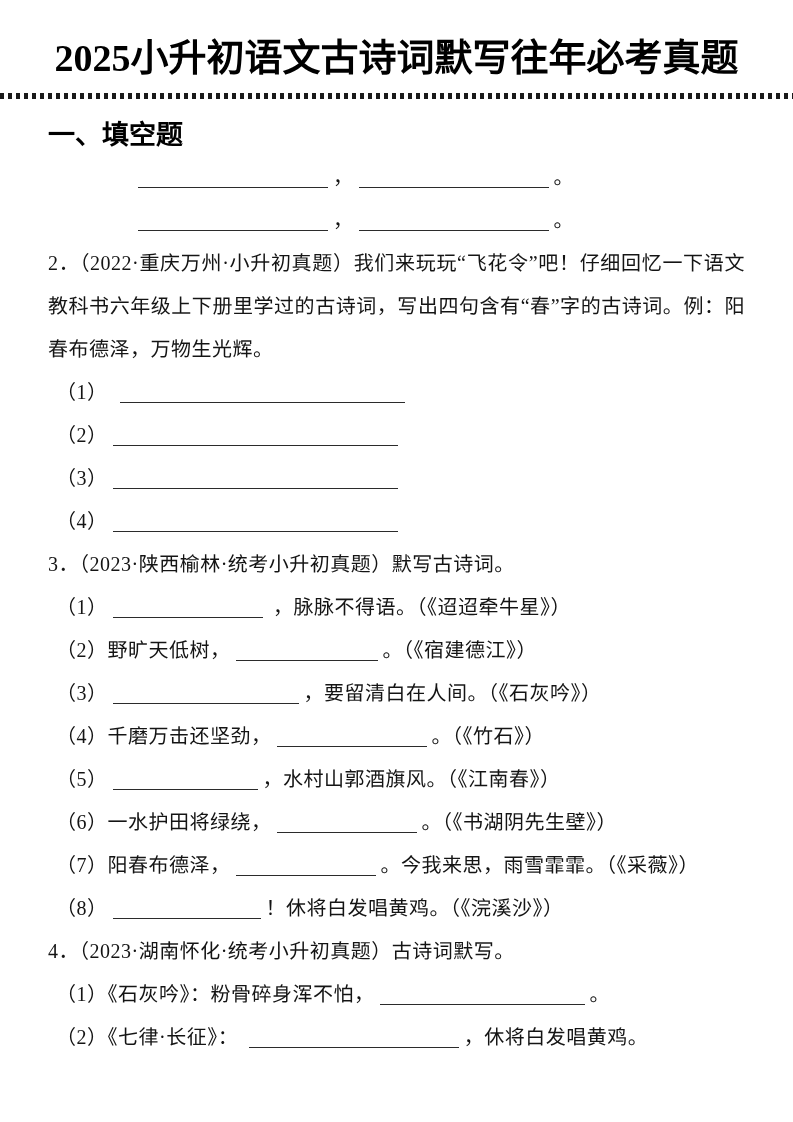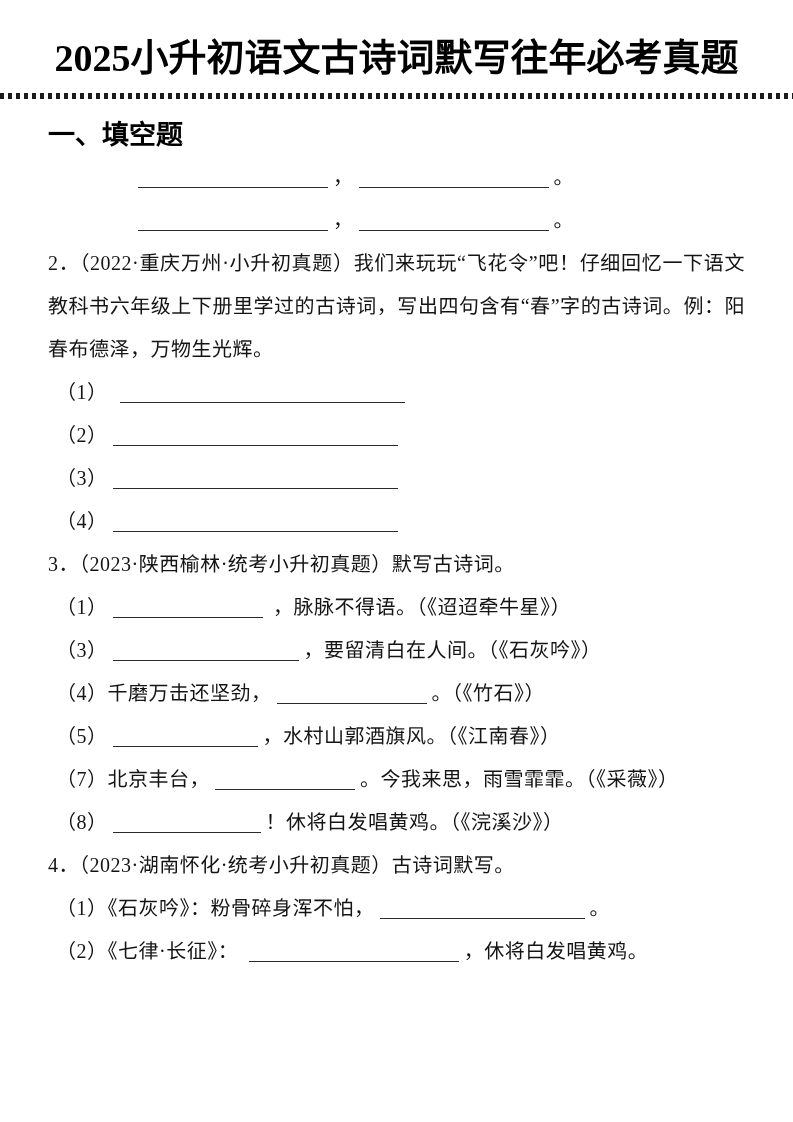"（2）野旷天低树， 。（《宿建德江》）" p.item { html: none -> <p><span>（2）</span><span>野旷天低树，</span><span></span><span>。（《宿建德江》）</span></p> }
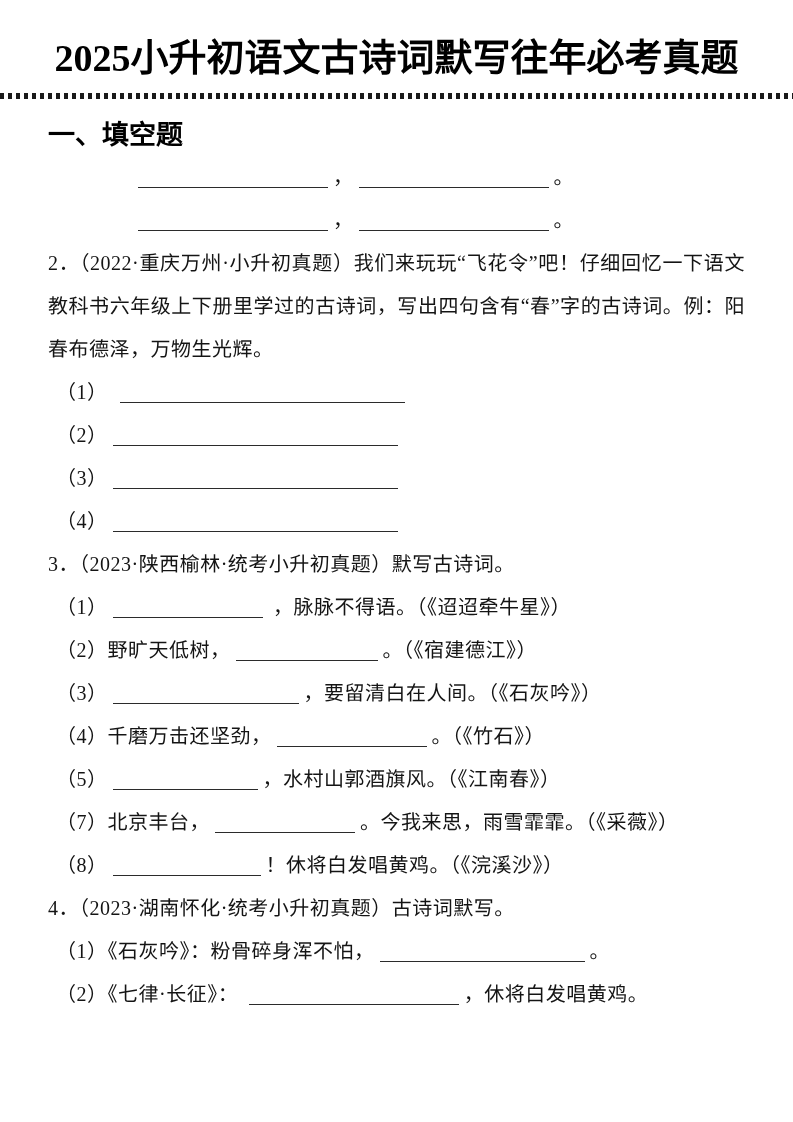"（6）一水护田将绿绕， 。（《书湖阴先生壁》）" p.item { html: none -> <p><span>（6）</span><span>一水护田将绿绕，</span><span></span><span>。（《书湖阴先生壁》）</span></p> }
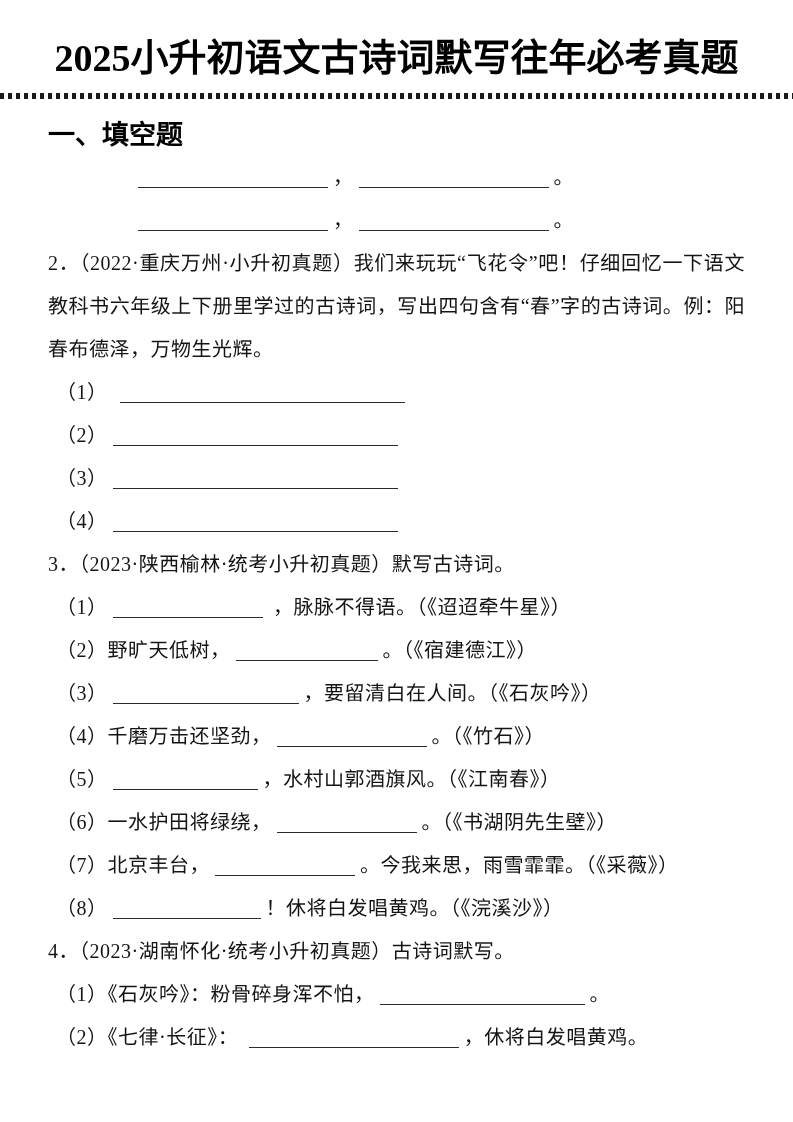"北京丰台，" span.t { text: 北京丰台 -> 阳春布德泽 }
